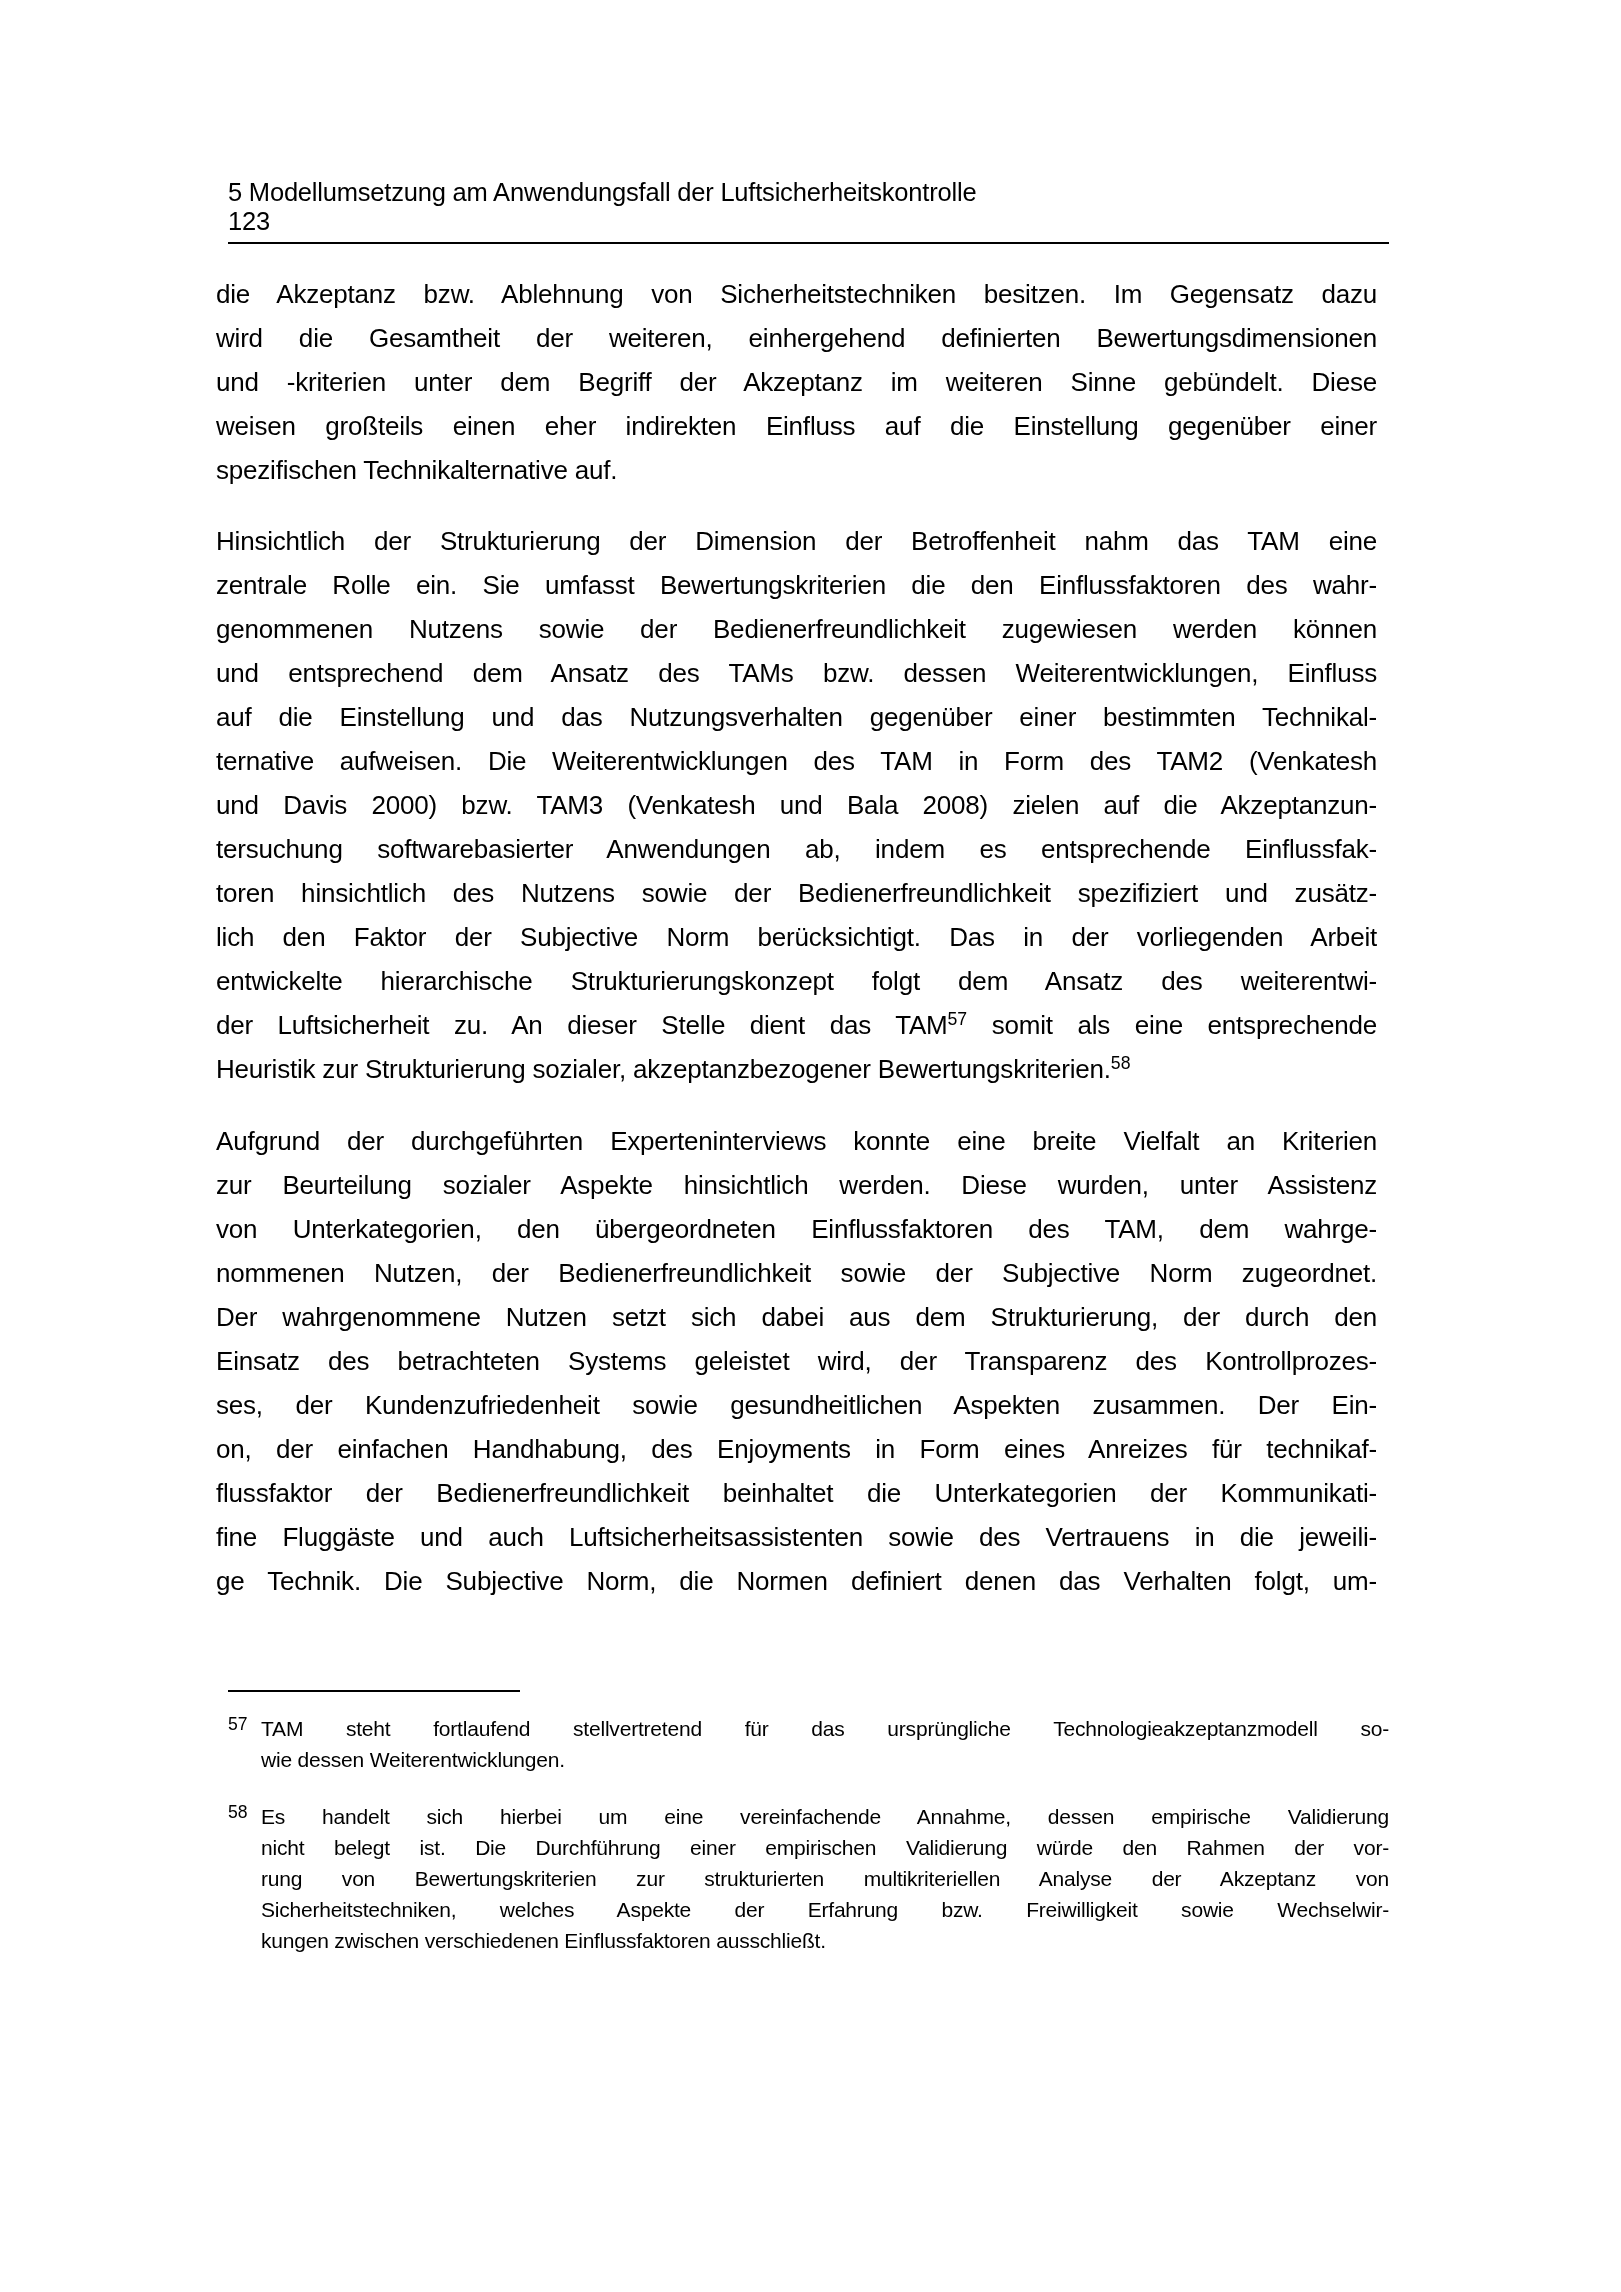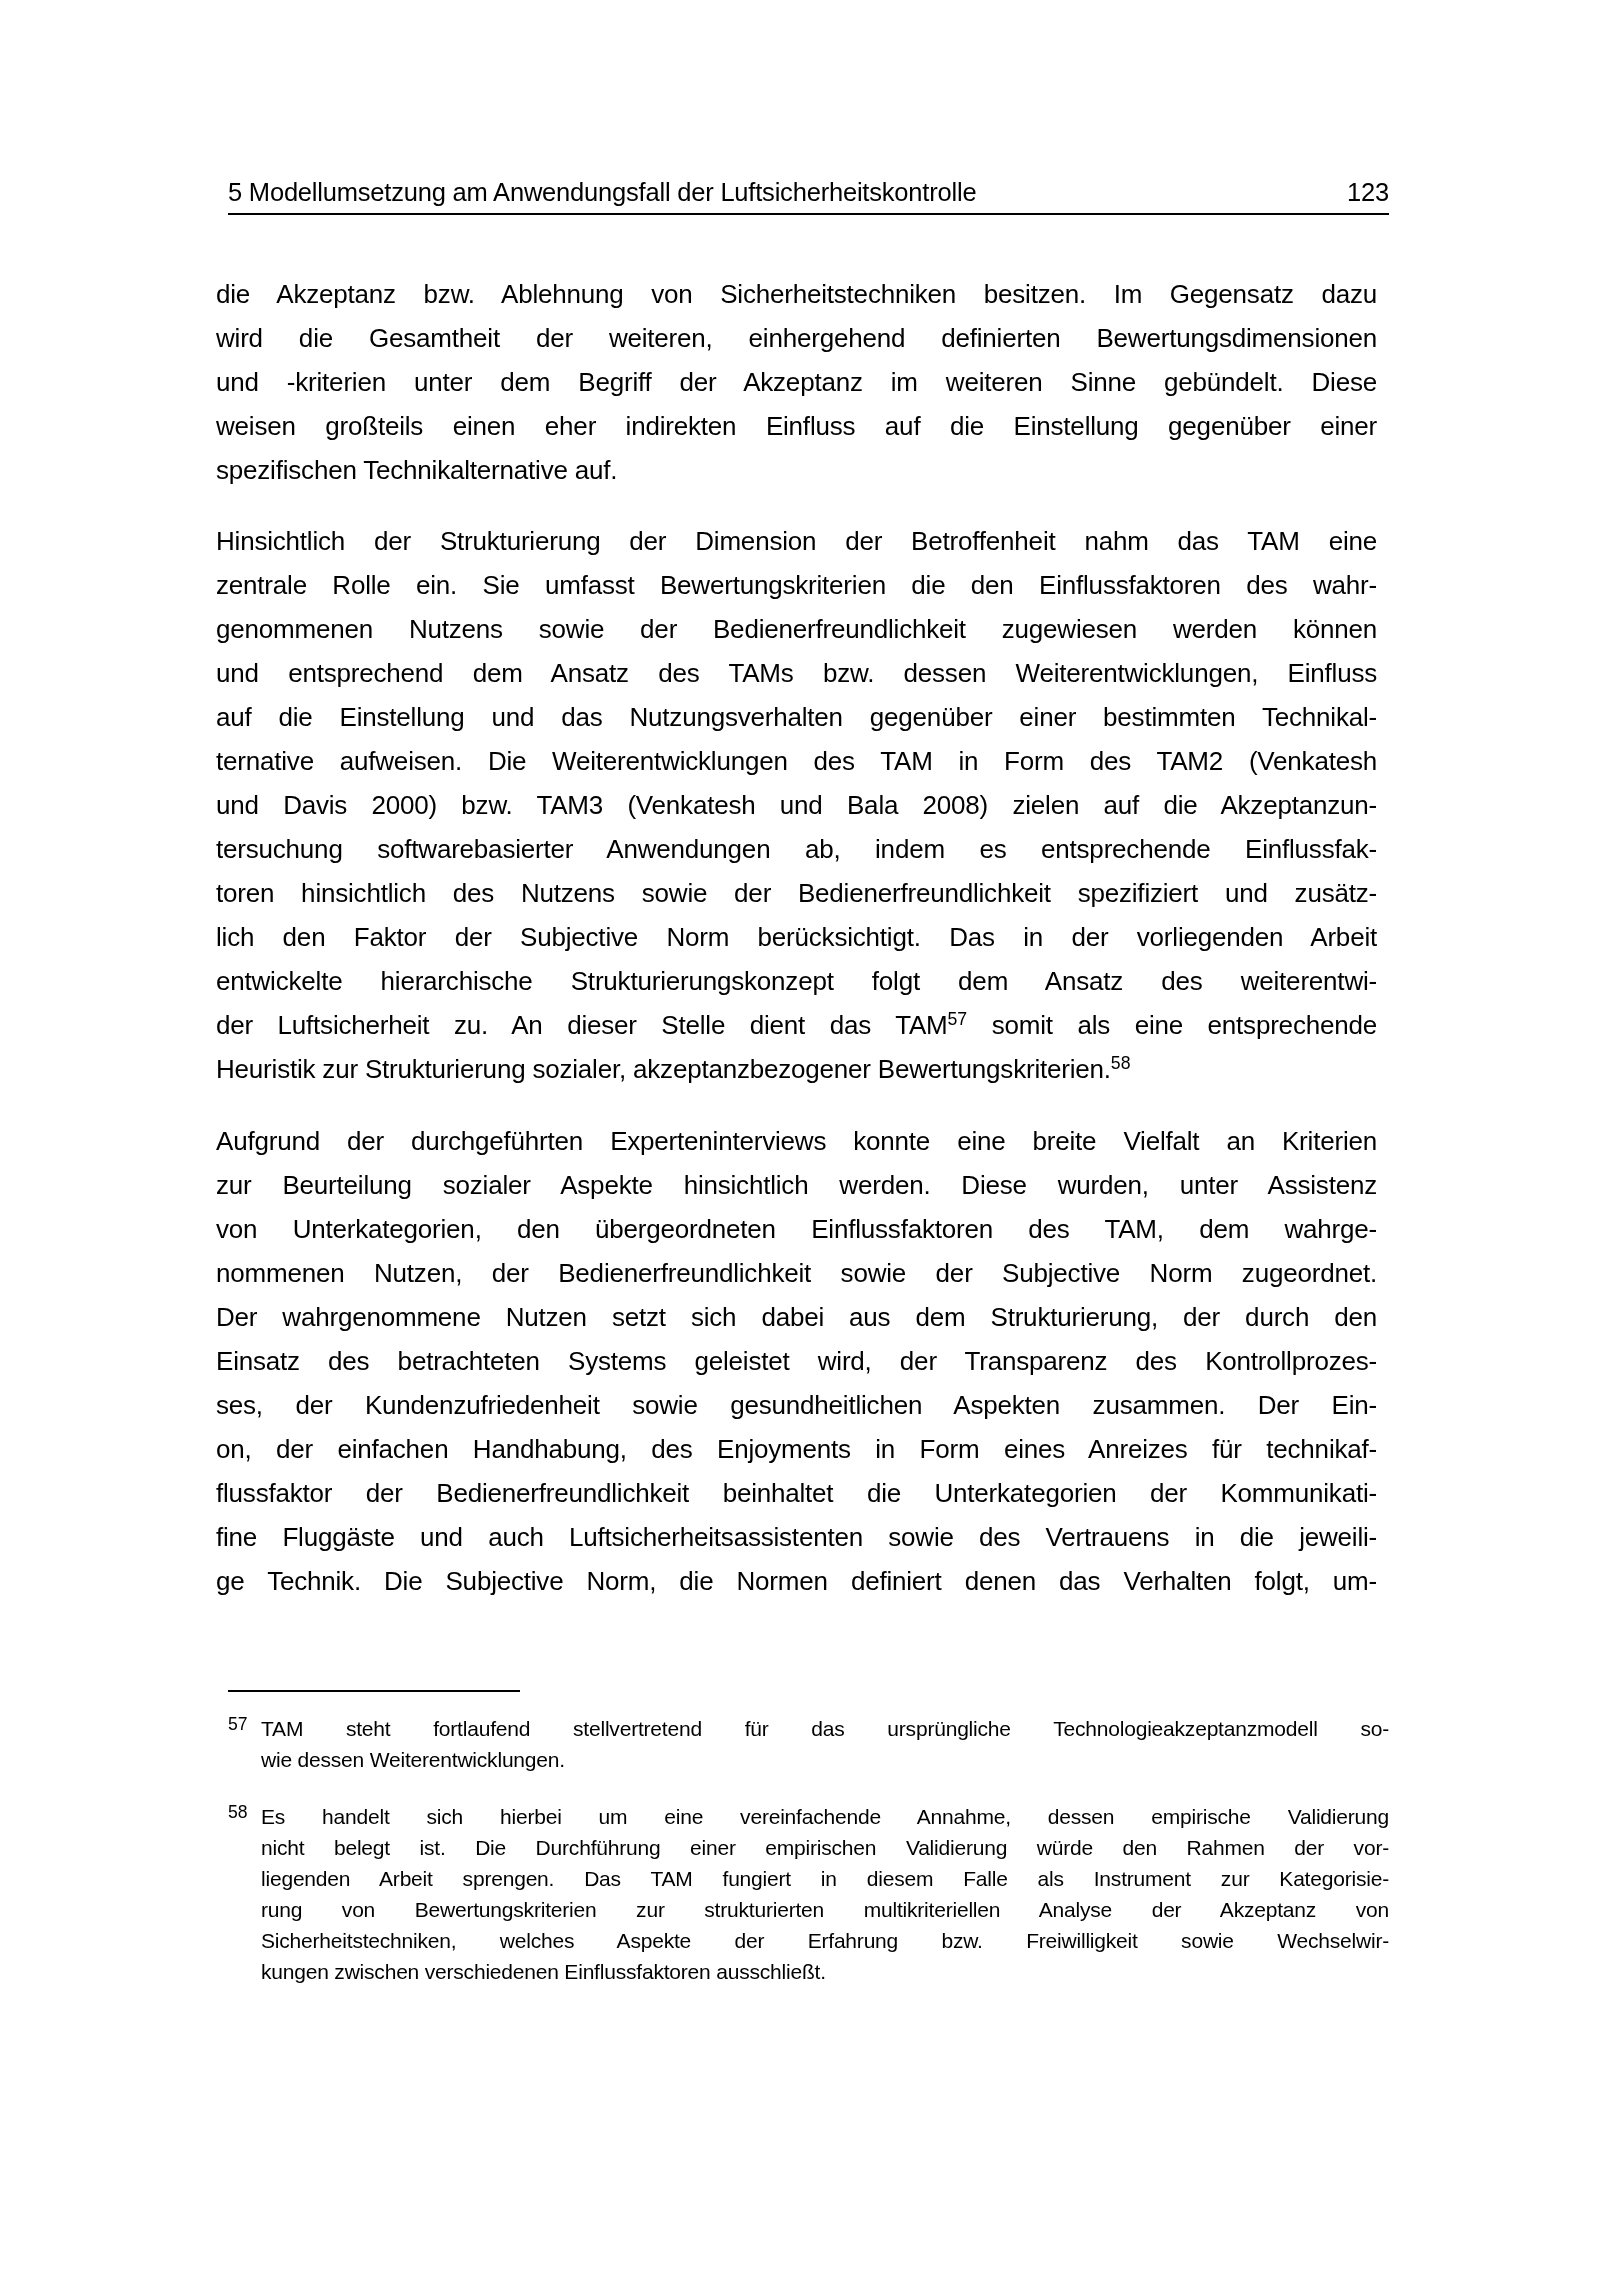"5 Modellumsetzung am Anwendungsfall der" .running-header { flex-direction: none -> column }
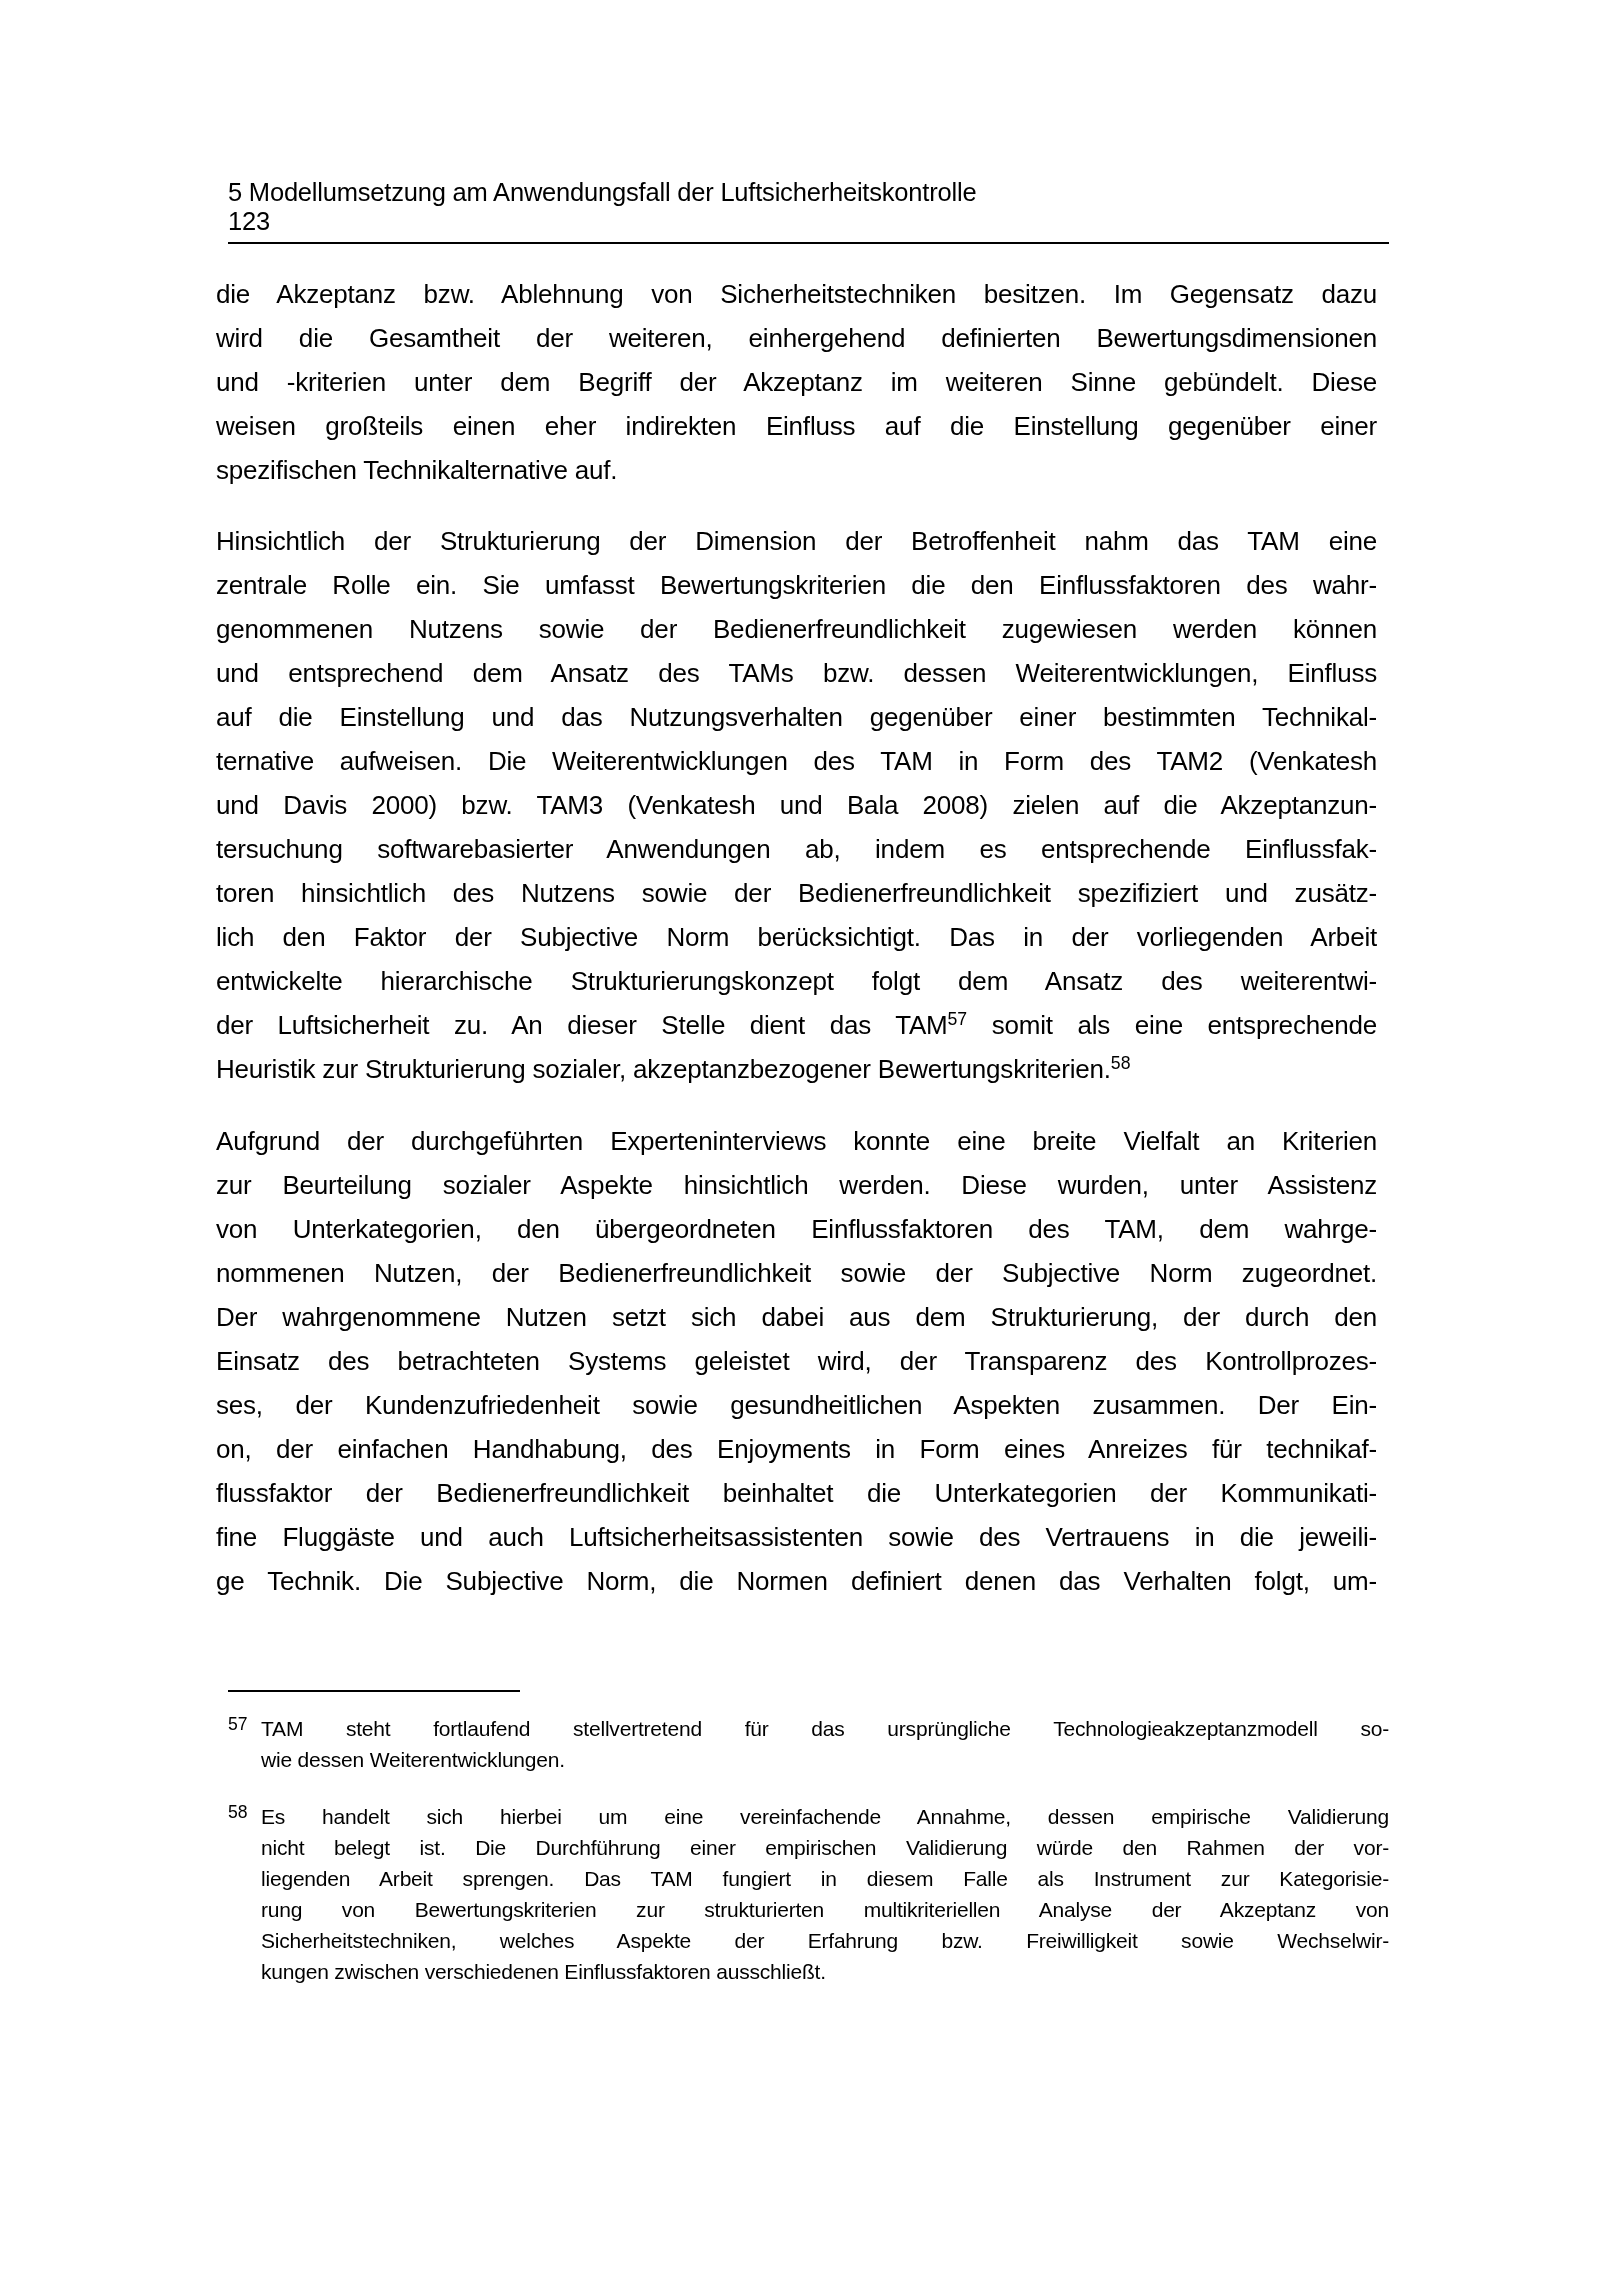"liegenden Arbeit sprengen. Das TAM" div.fn-line { html: <div>liegenden Arbeit sprengen. Das TAM fungiert in diesem Falle als Instrument zur Kategorisie-</div> -> none }
